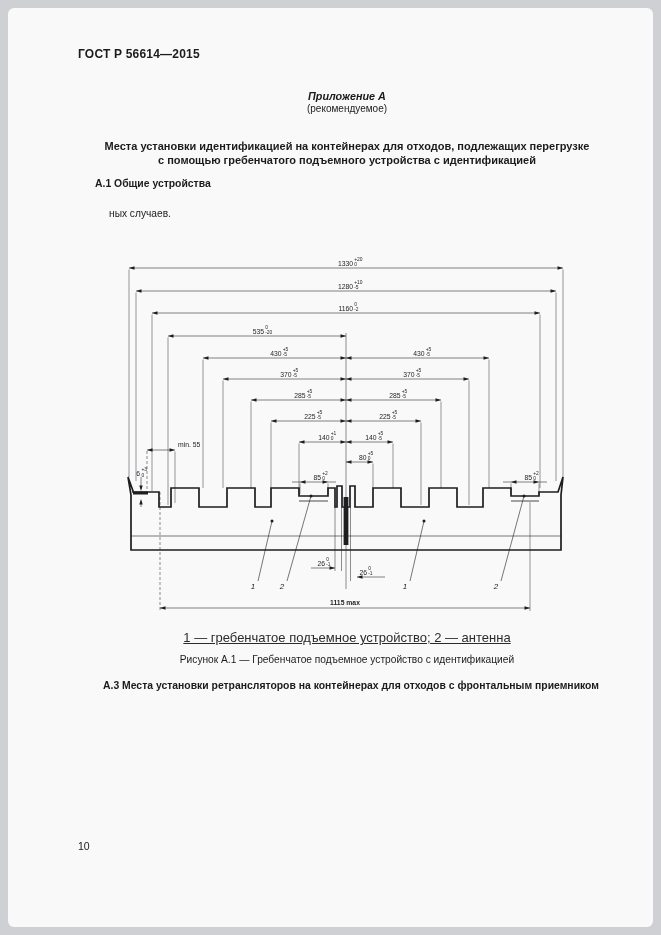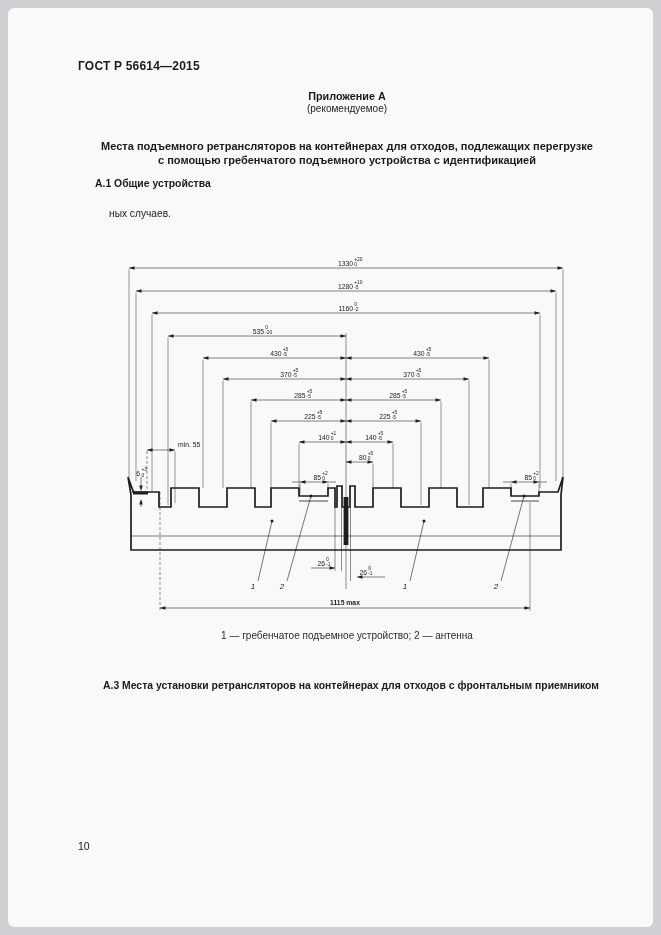"ГОСТ Р 56614—2015" div.abs { top: 51px -> 39px }
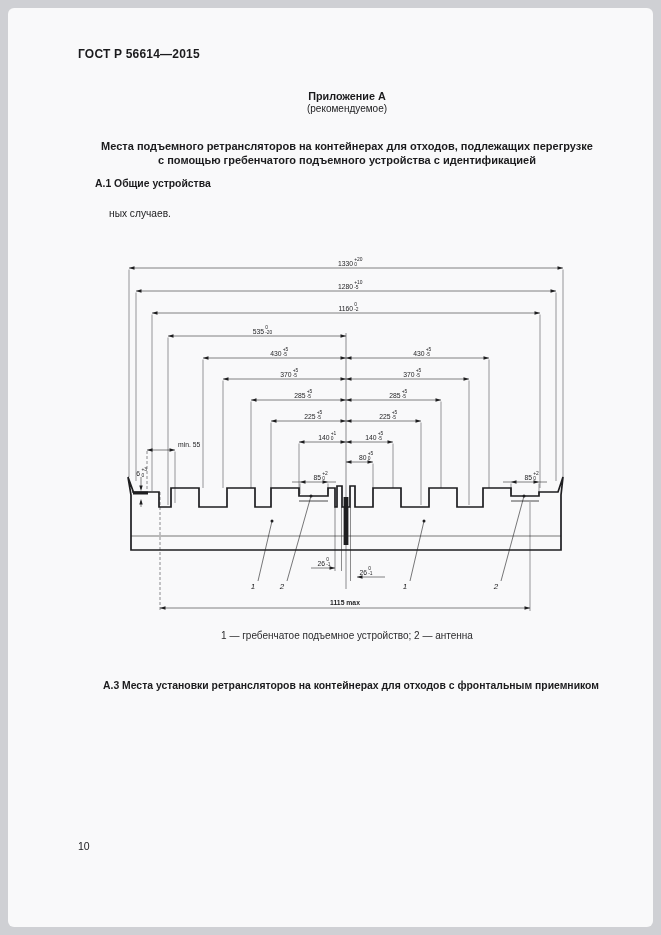"Приложение А" .h-app { font-style: none -> italic }
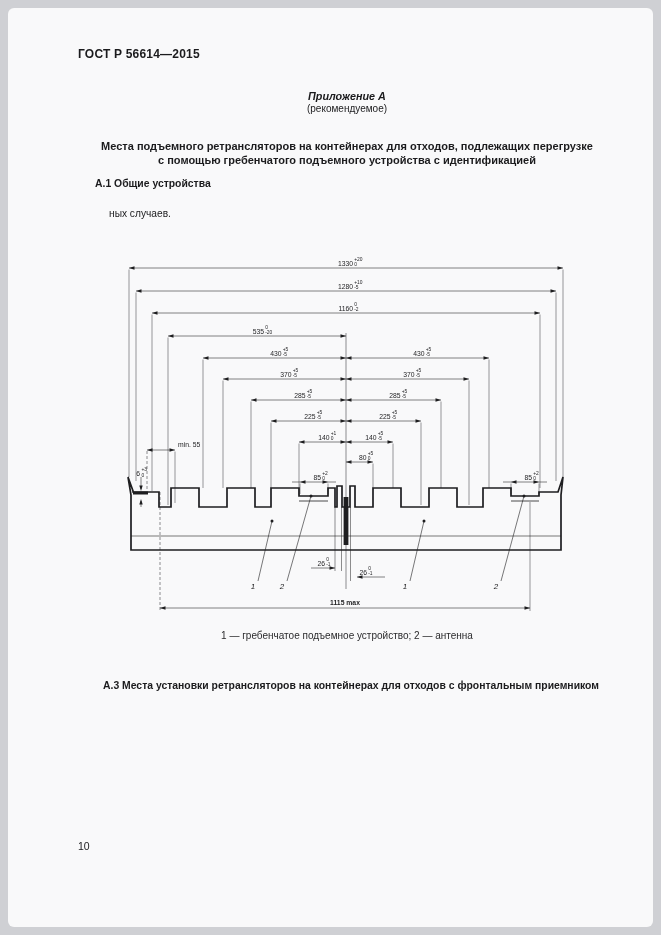"Места подъемного ретрансляторов на" div.center-band { text: подъемного ретрансляторов -> установки идентификацией }
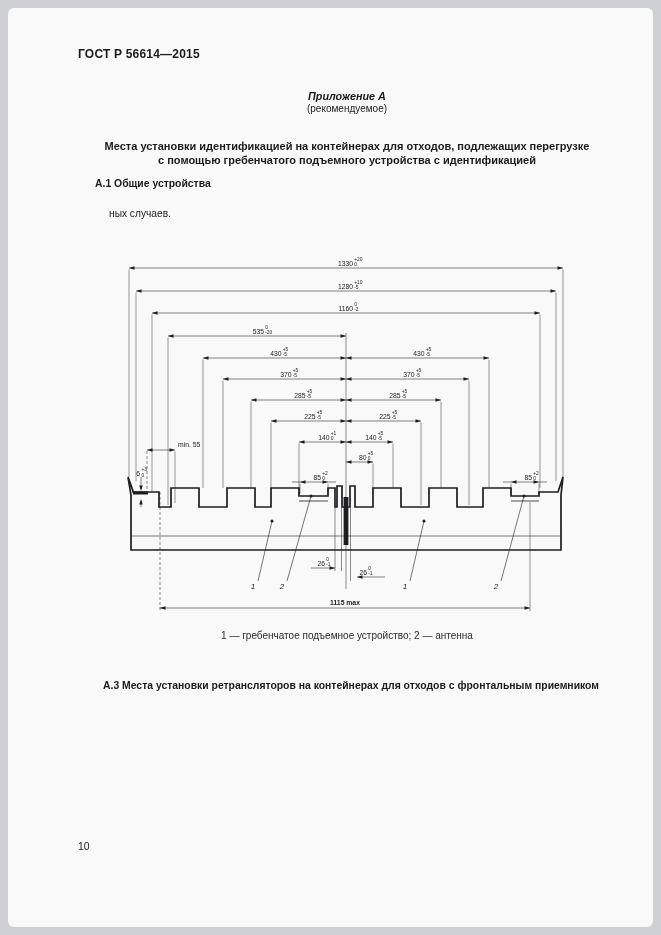"1 — гребенчатое подъемное устройство;" .legend-txt { font-size: 10px -> 13px; text-decoration: none -> underline }
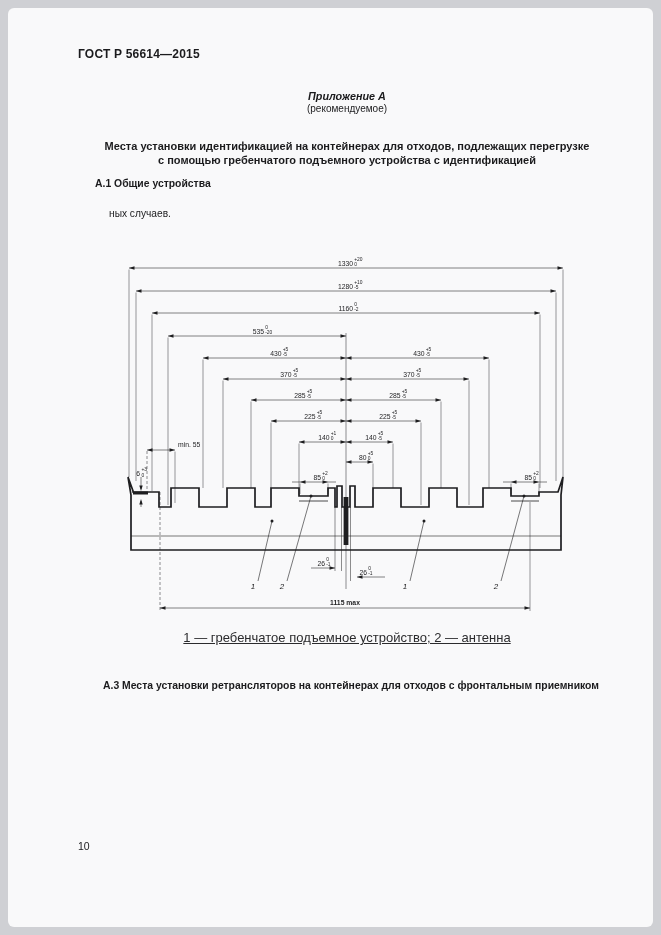"Рисунок А.1 — Гребенчатое подъемное" div.center-band { html: none -> <div>Рисунок А.1 — Гребенчатое подъемное устройство с идентификацией</div> }
